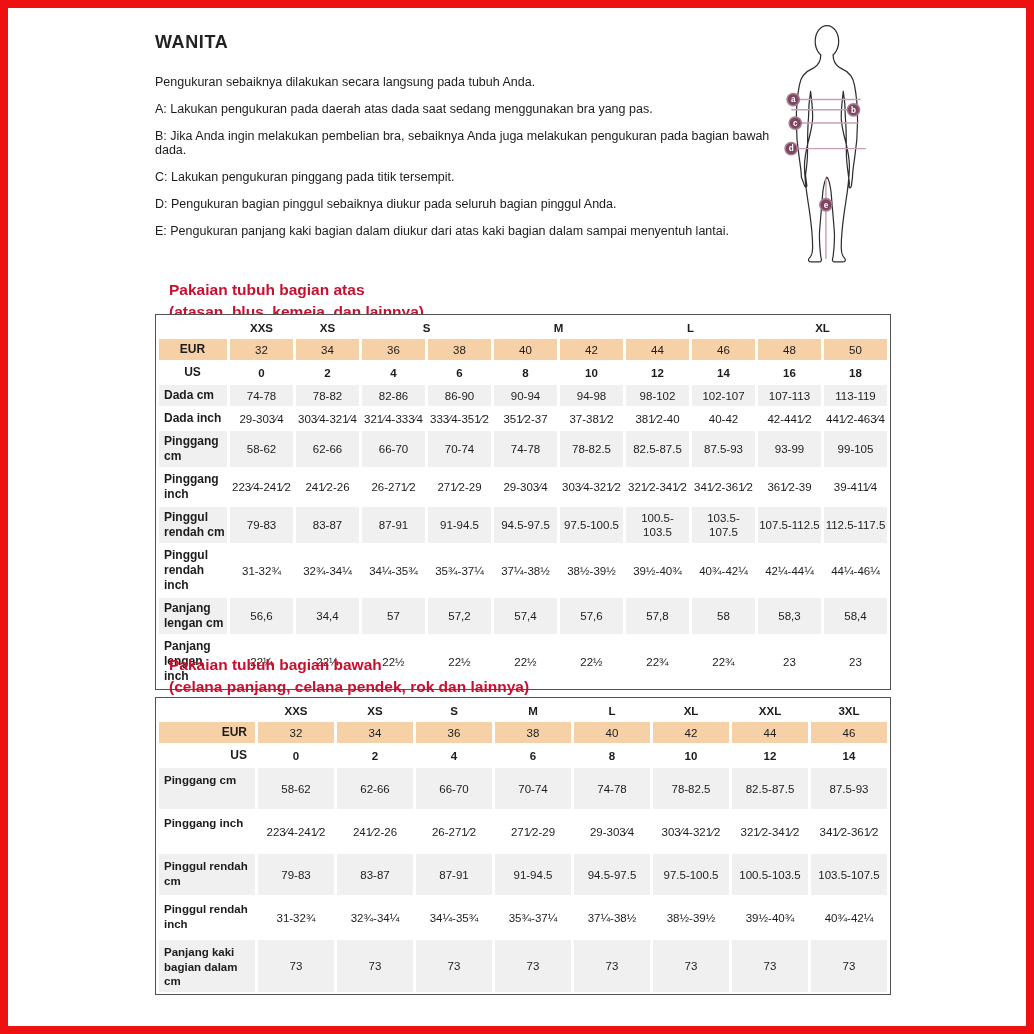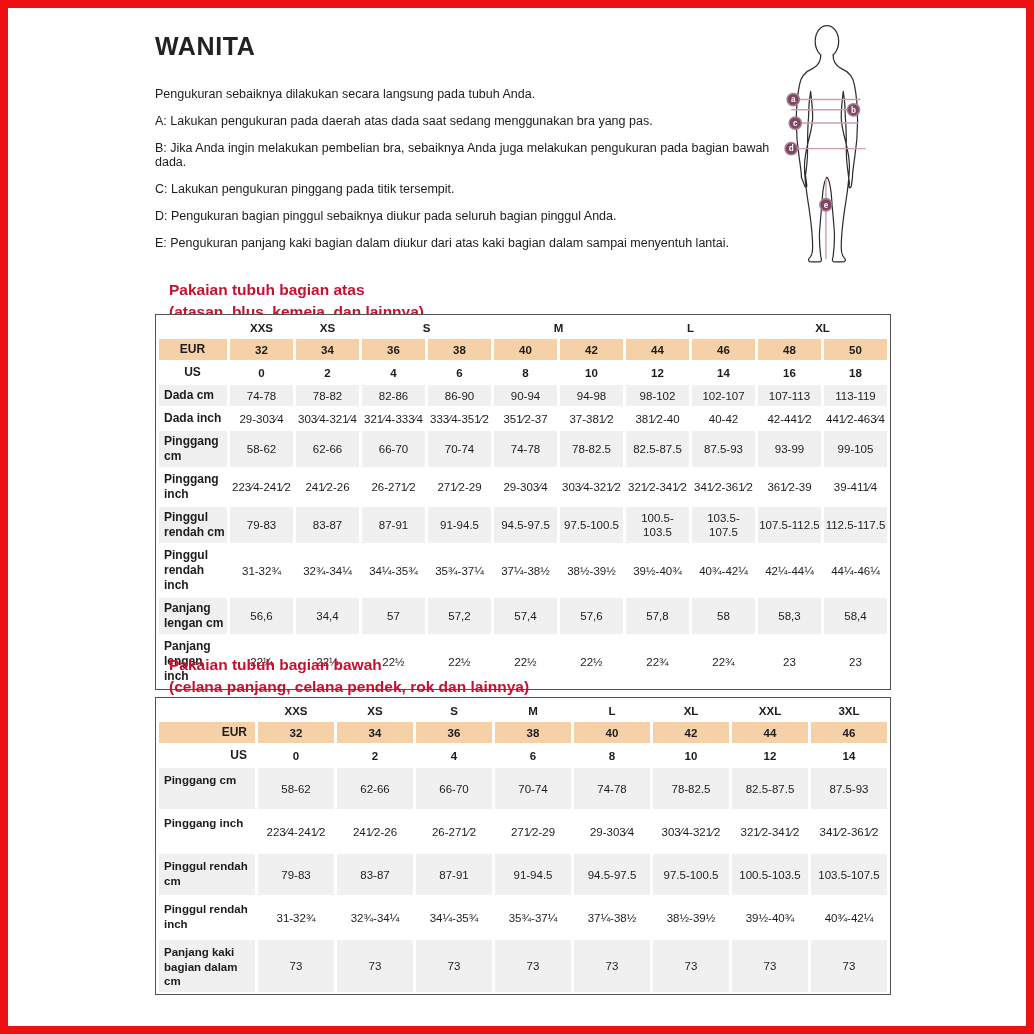"WANITA" .page-title { font-size: 25px -> 18px }
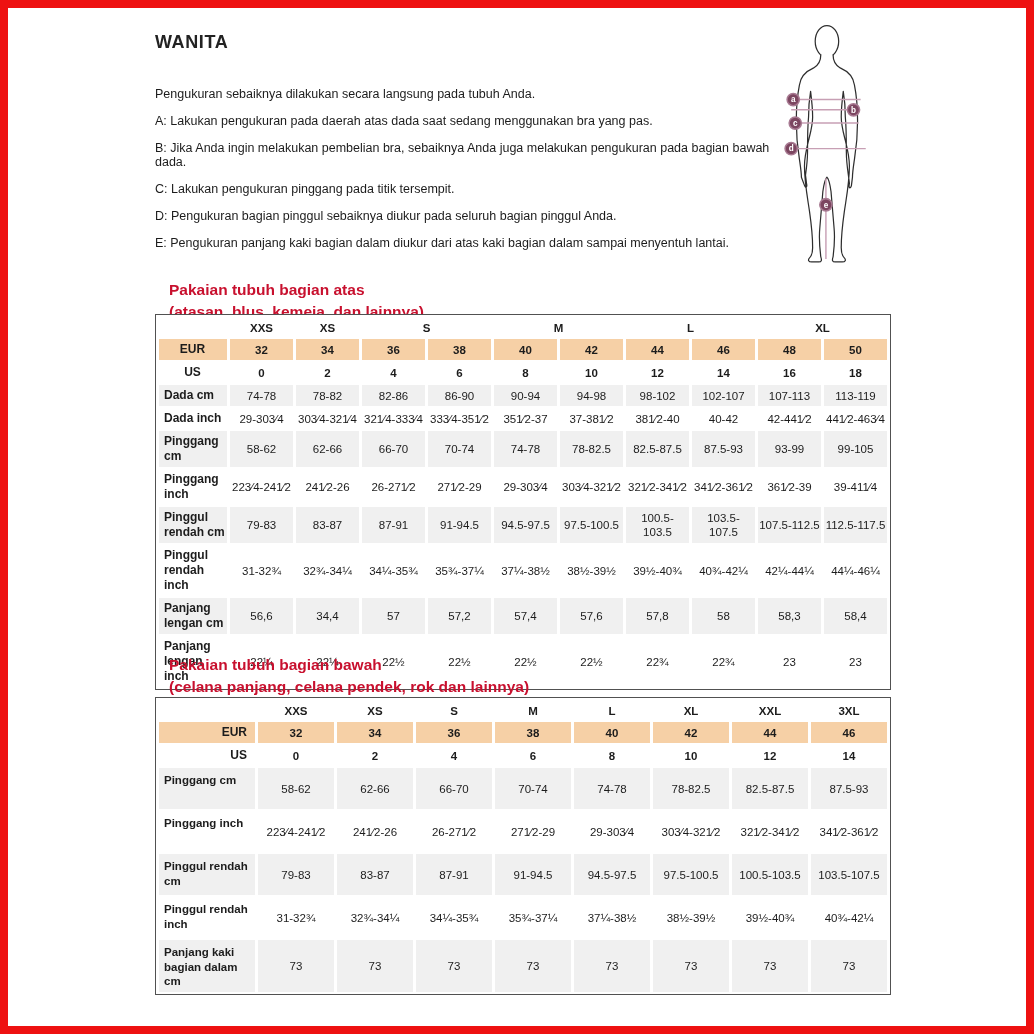"Pengukuran sebaiknya dilakukan secara" .intro p { margin: 12px 0 13px -> 0 0 13px }
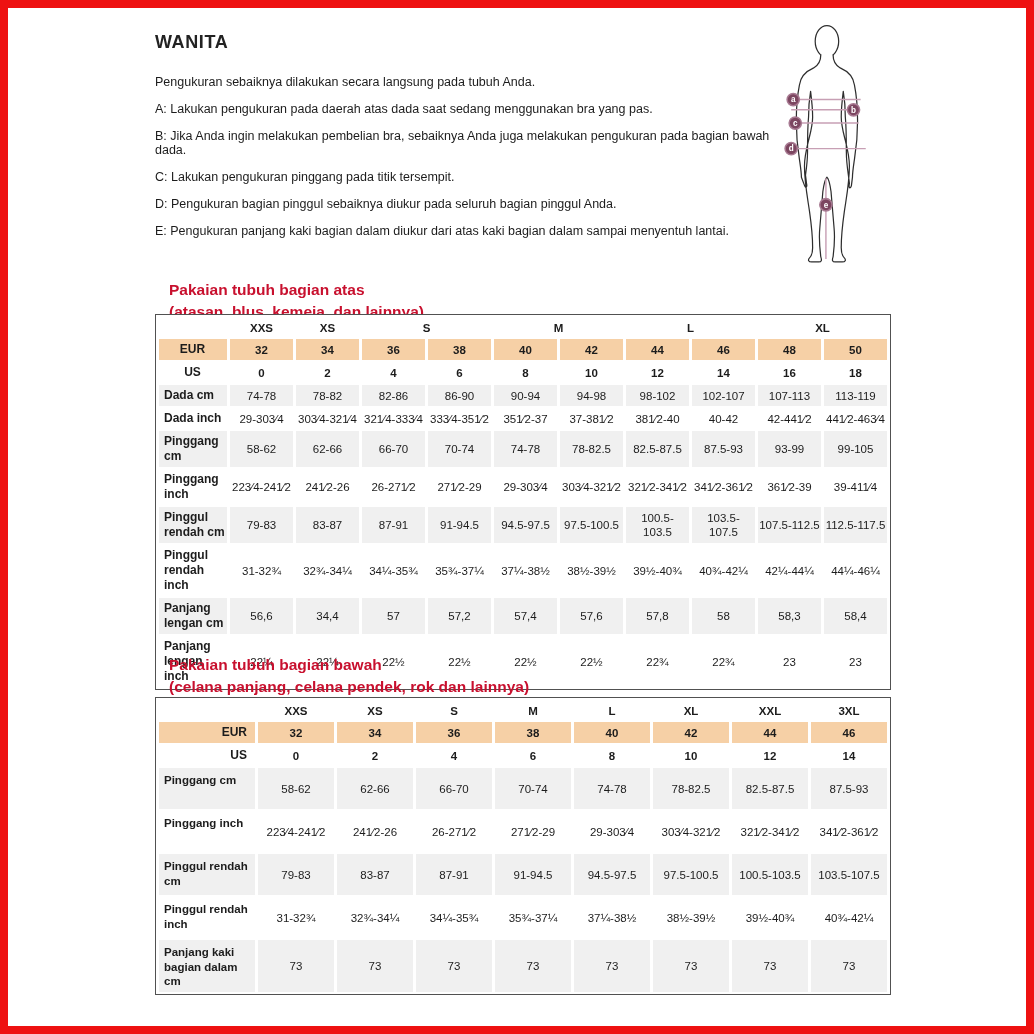"32" .eur-row td { font-weight: 700 -> 400 }
